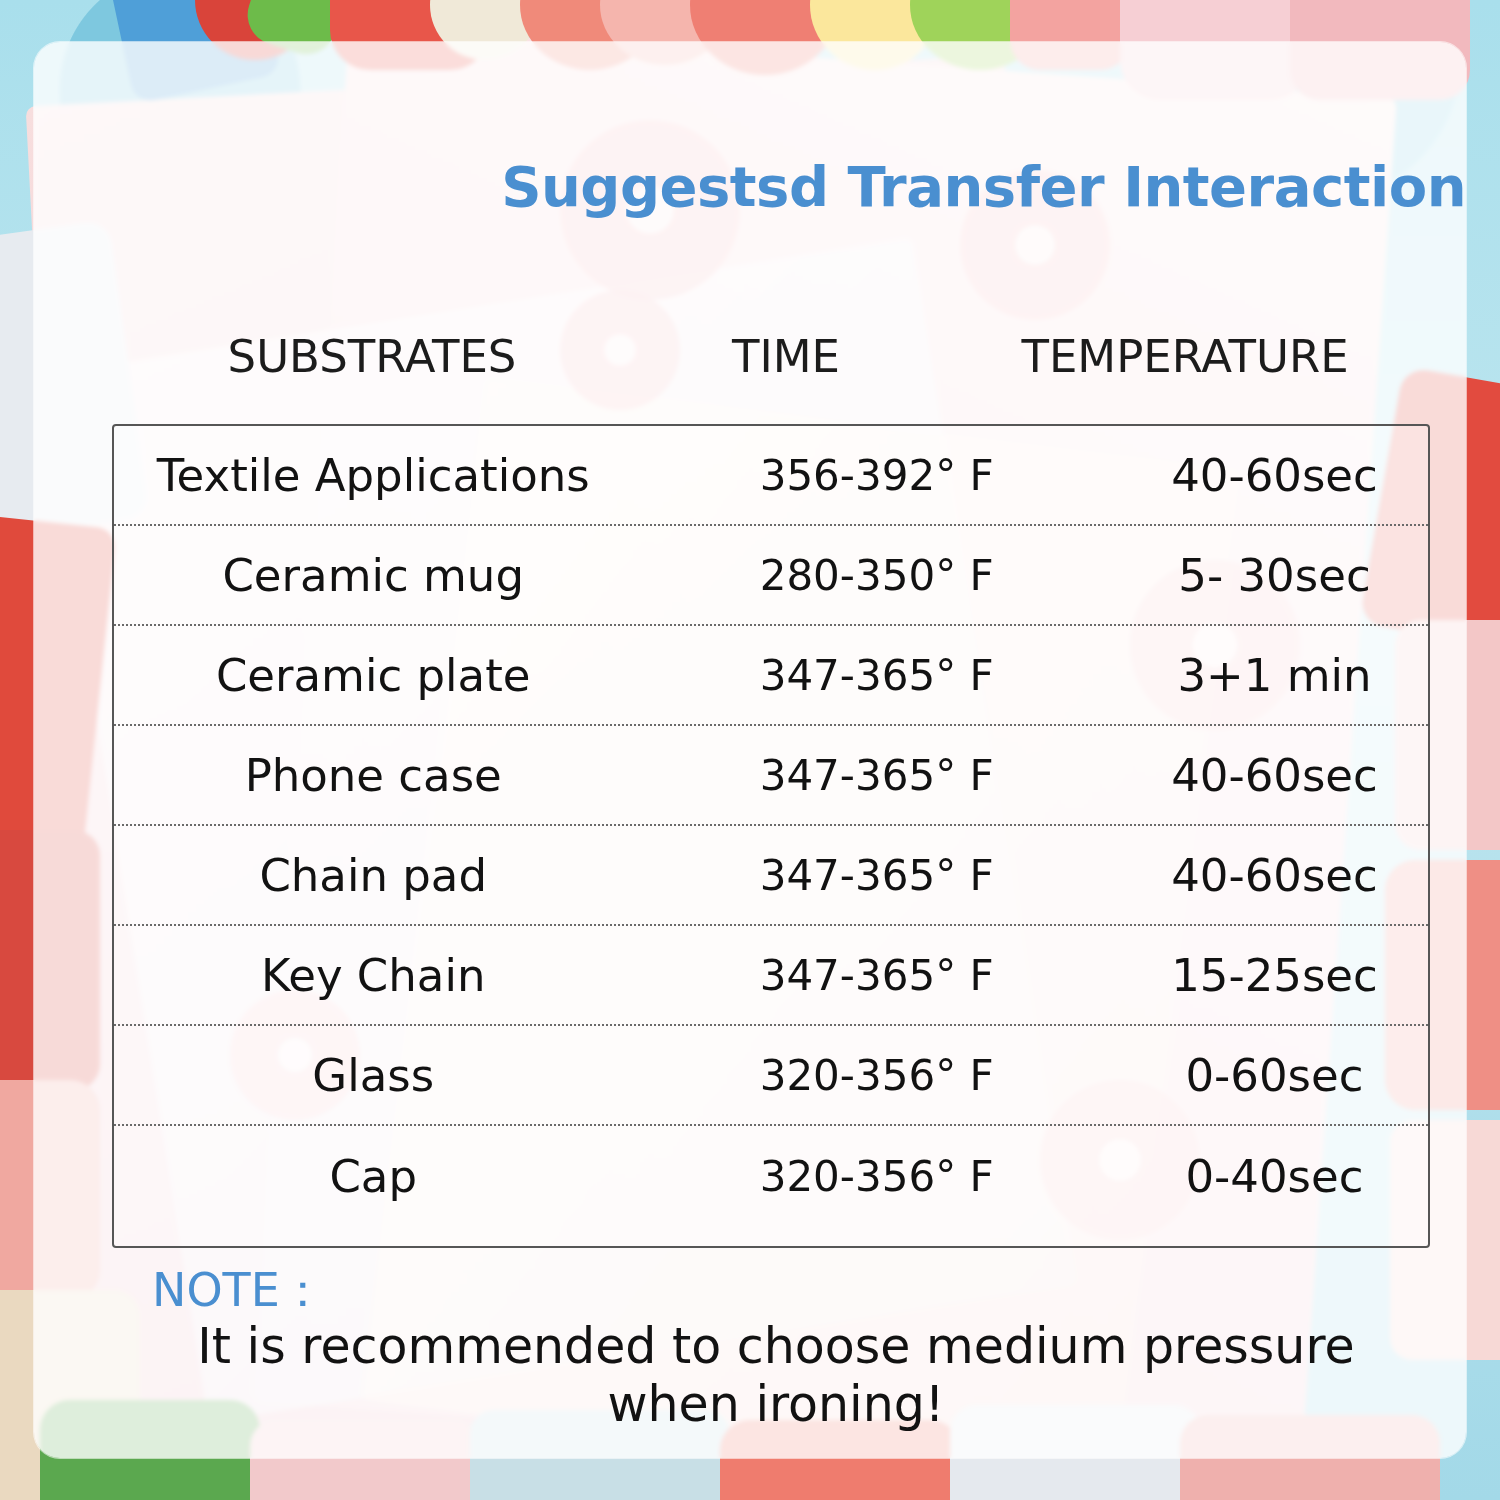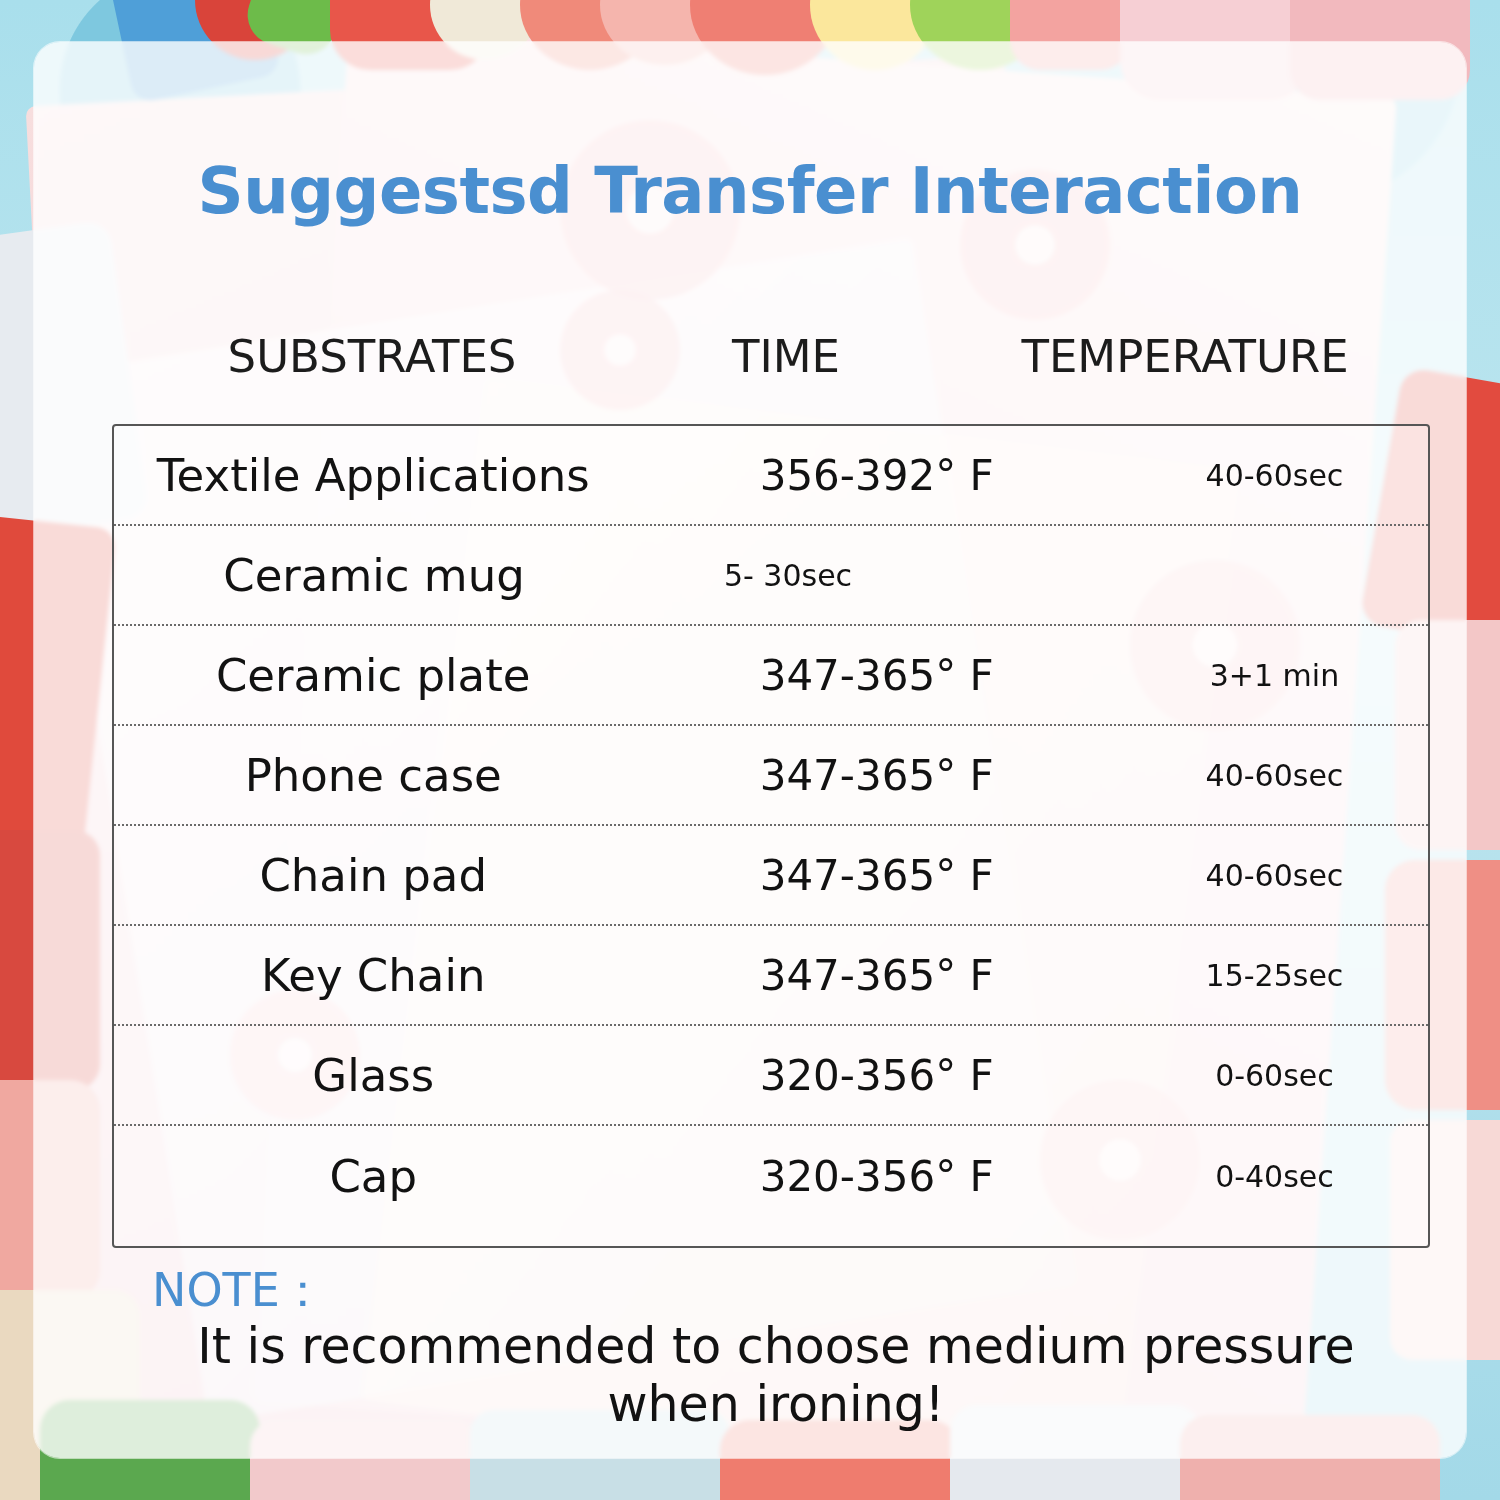"Suggestsd Transfer Interaction" #title { font-size: 64px -> 56px; text-align: center -> right }
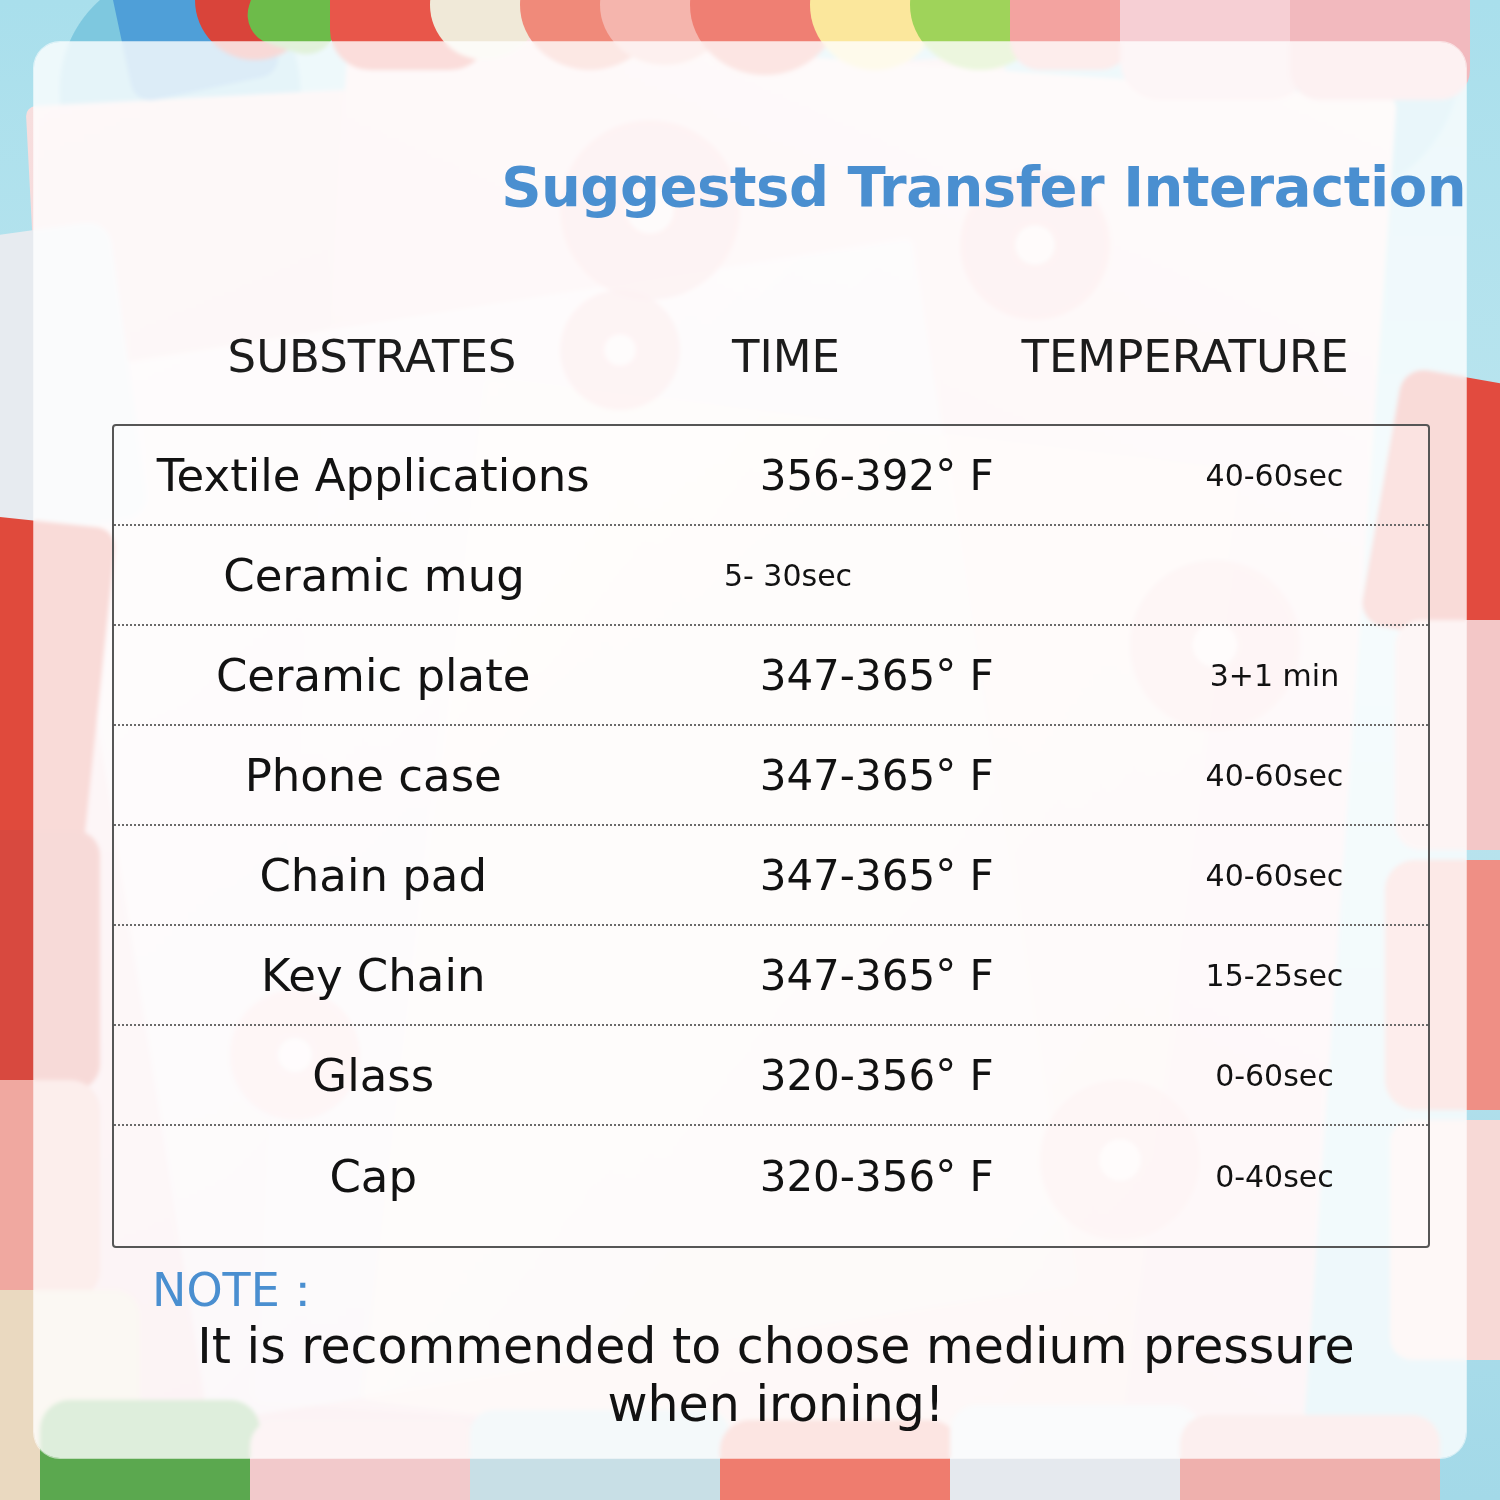"40-60sec" .cell.c-time { font-size: 30px -> 45px }
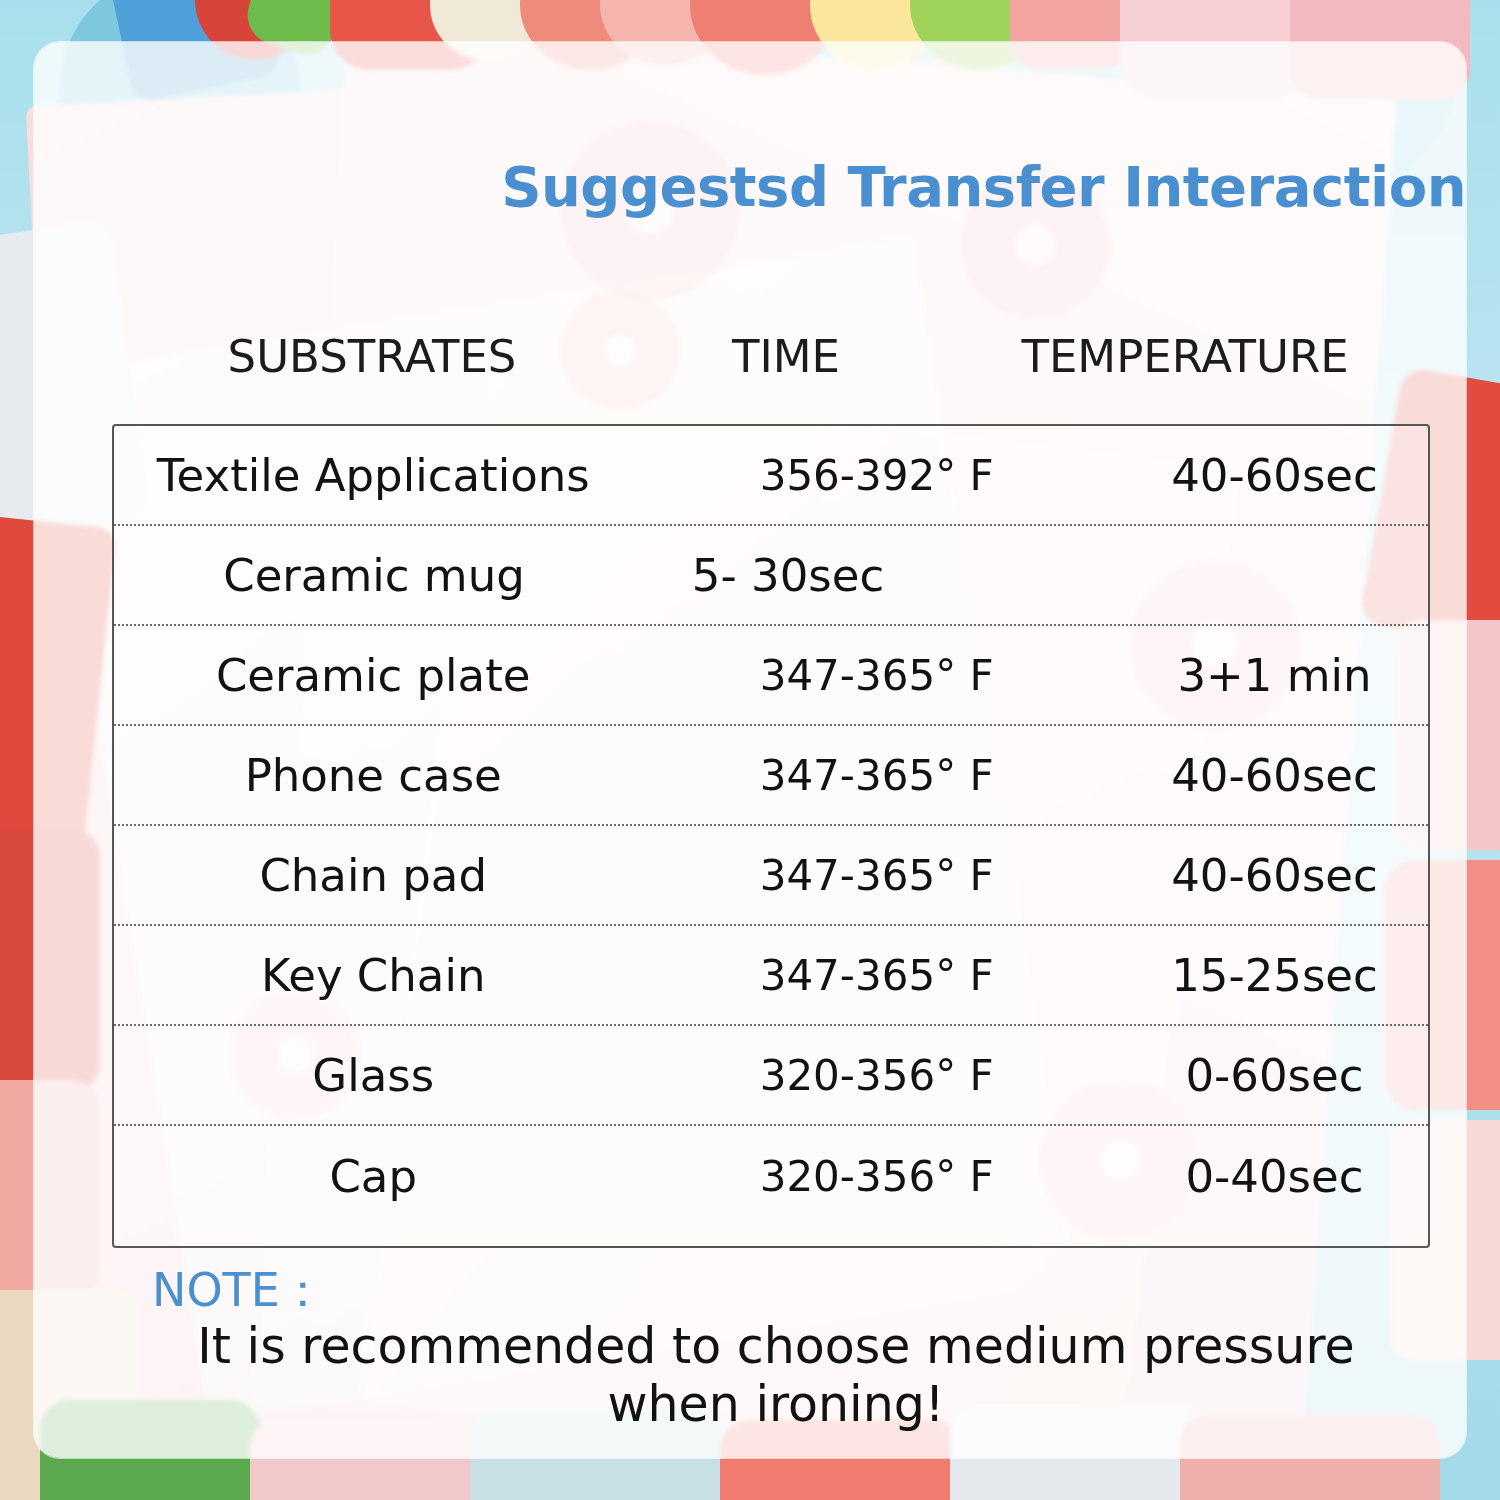"280-350° F" div.cell { html: none -> <div>280-350° F</div> }
